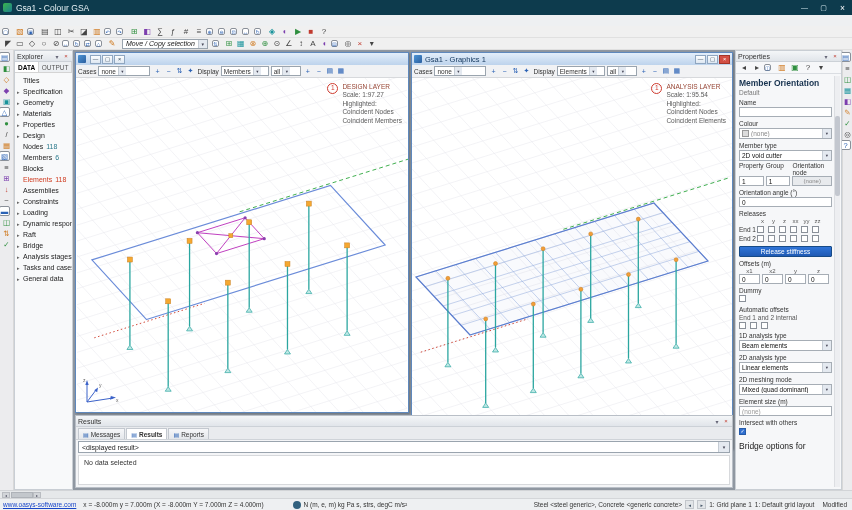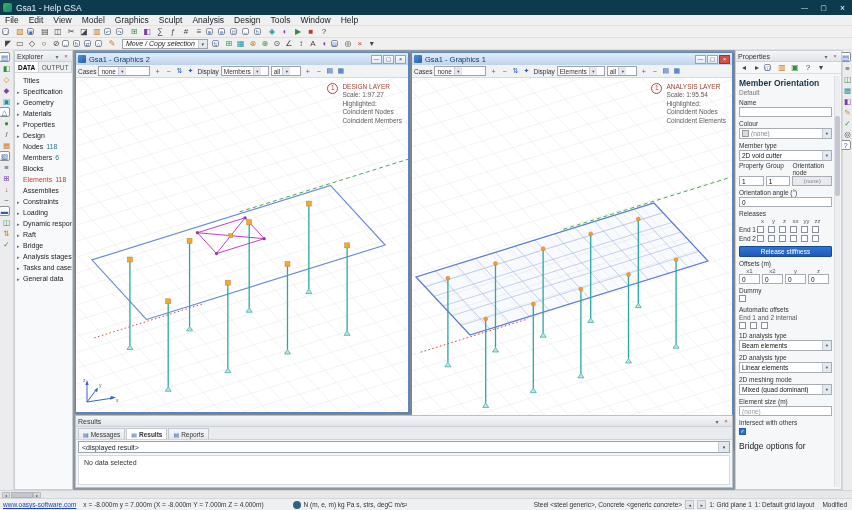"Gsa1 - Help GSA" span.apptitle { text: Help -> Colour }
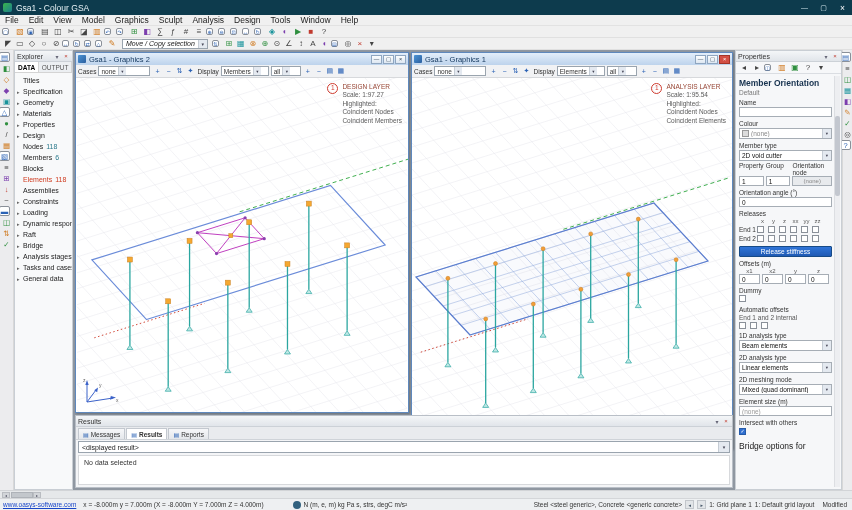"File" nav.menubar { html: <nav> <span>File</span> <span>Edit</span> <span>View</span> <span>Model</span> <span>Graphics</span> <span>Sculpt</span> <span>Analysis</span> <span>Design</span> <span>Tools</span> <span>Window</span> <span>Help</span> </nav> -> none }
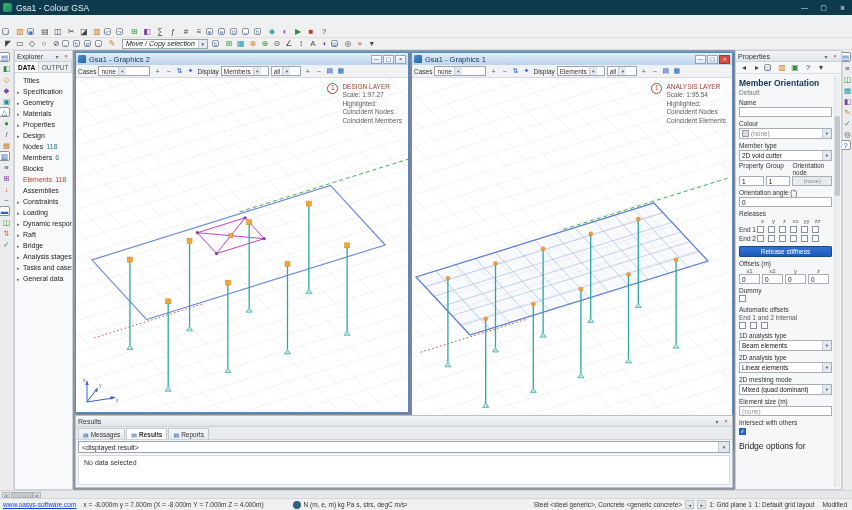"Gsa1 - Graphics 2" span.wname { html: <span>Gsa1 - Graphics 2</span> -> none }
